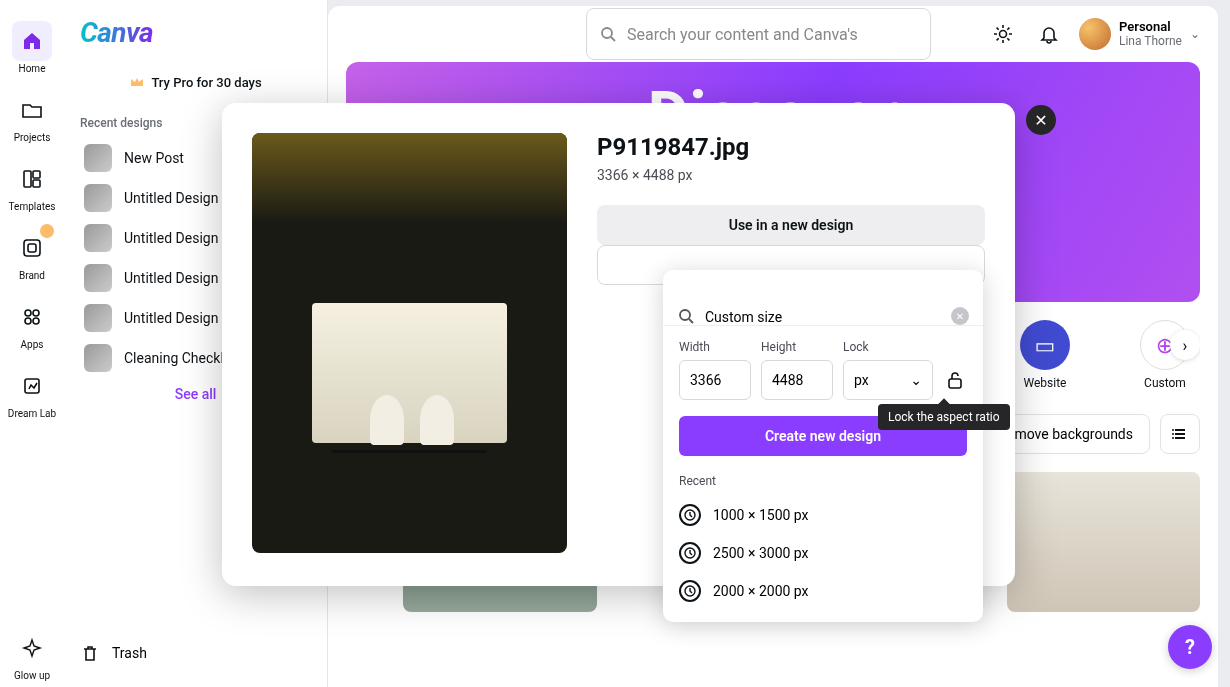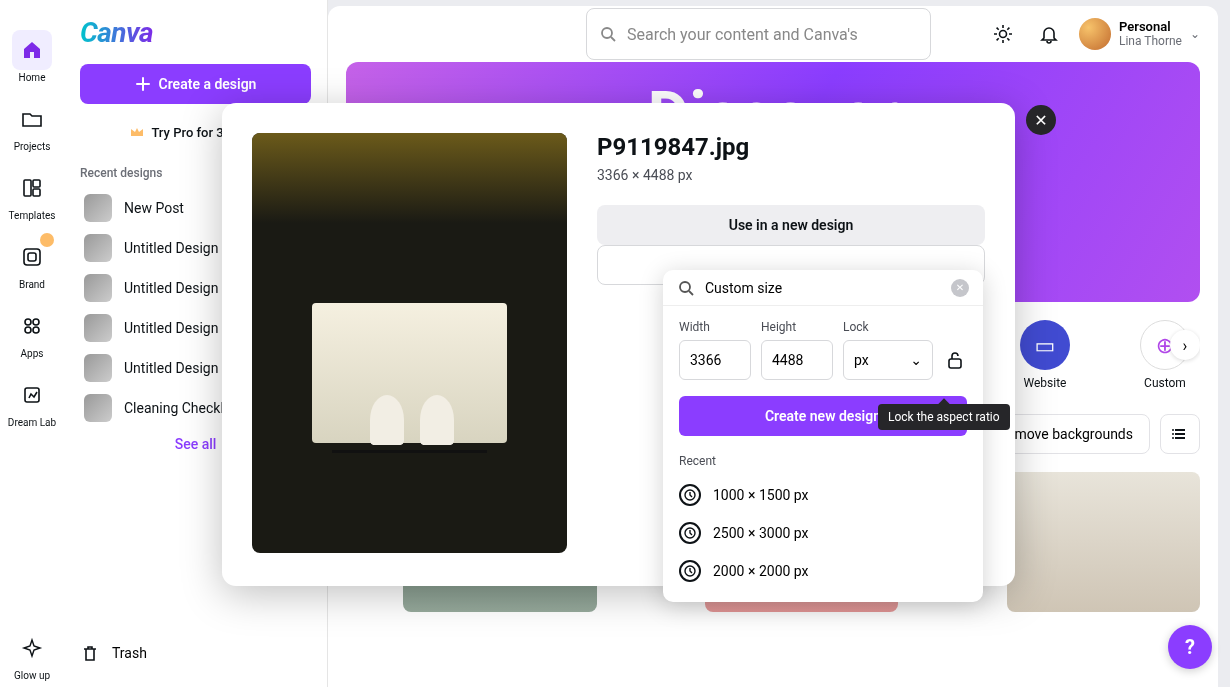"Home" .rail { padding-top: 24px -> 15px }
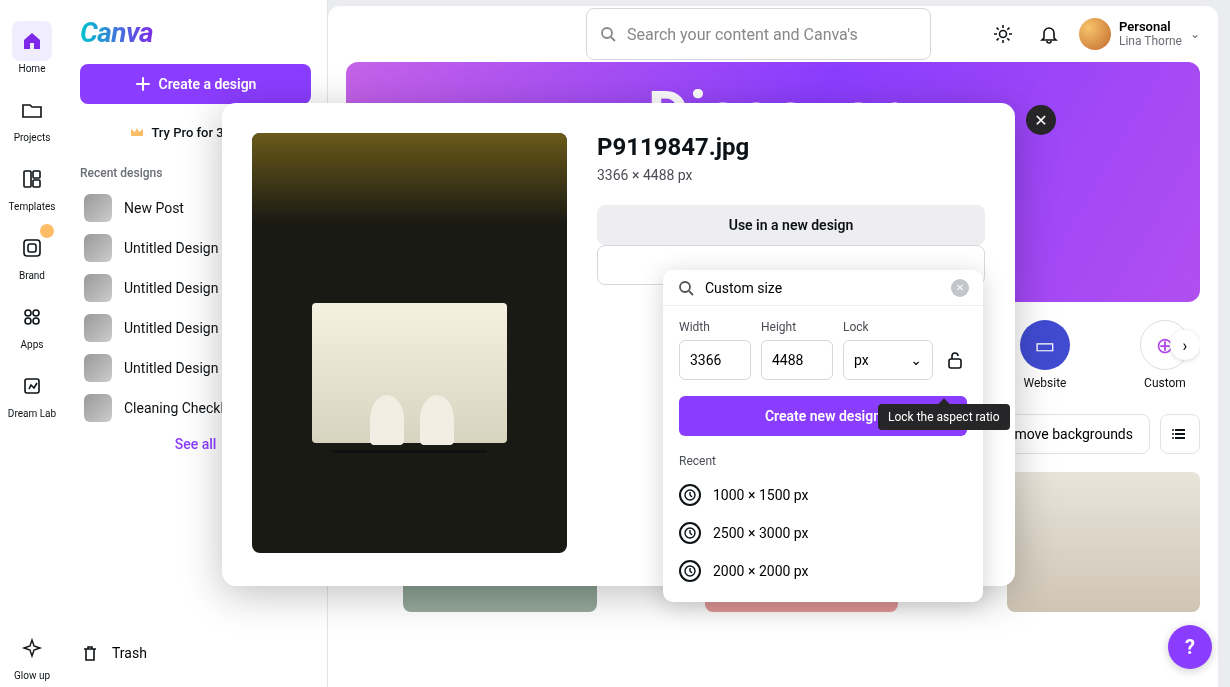"Create a design" button.btn-create { html: <button> <svg> <path></path> </svg> <span>Create a design</span> </button> -> none }
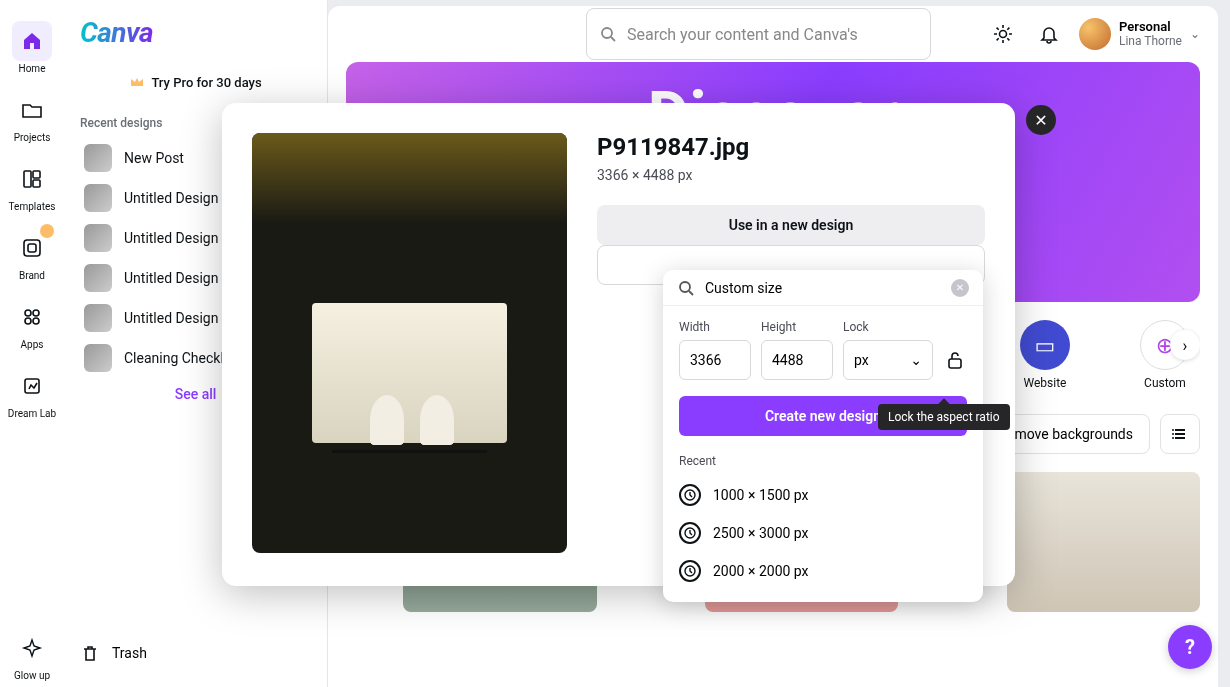"Custom size" .pop-search { align-items: center -> flex-end; height: 36px -> 56px }
